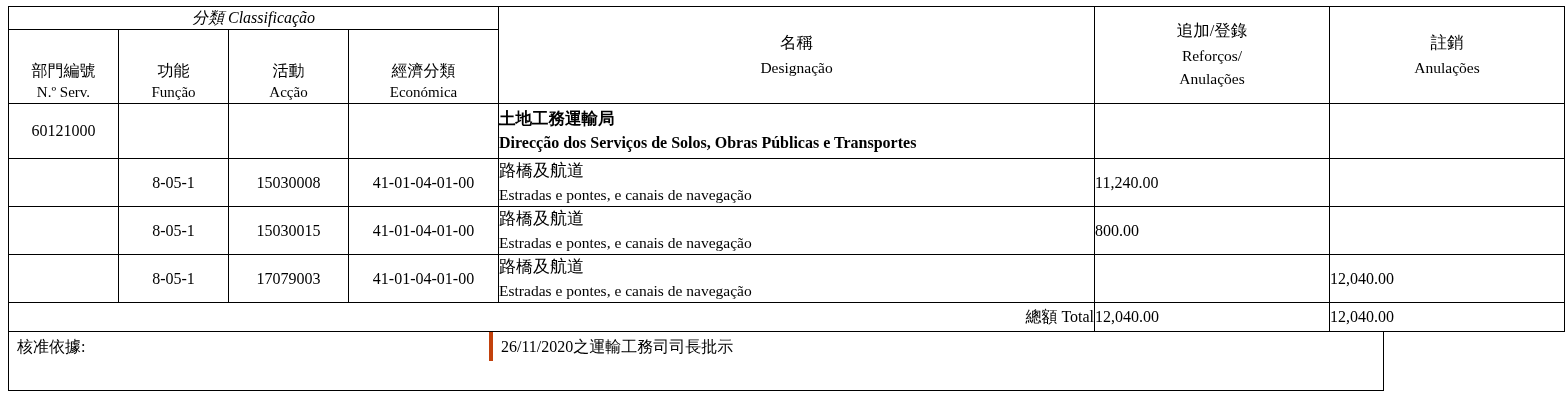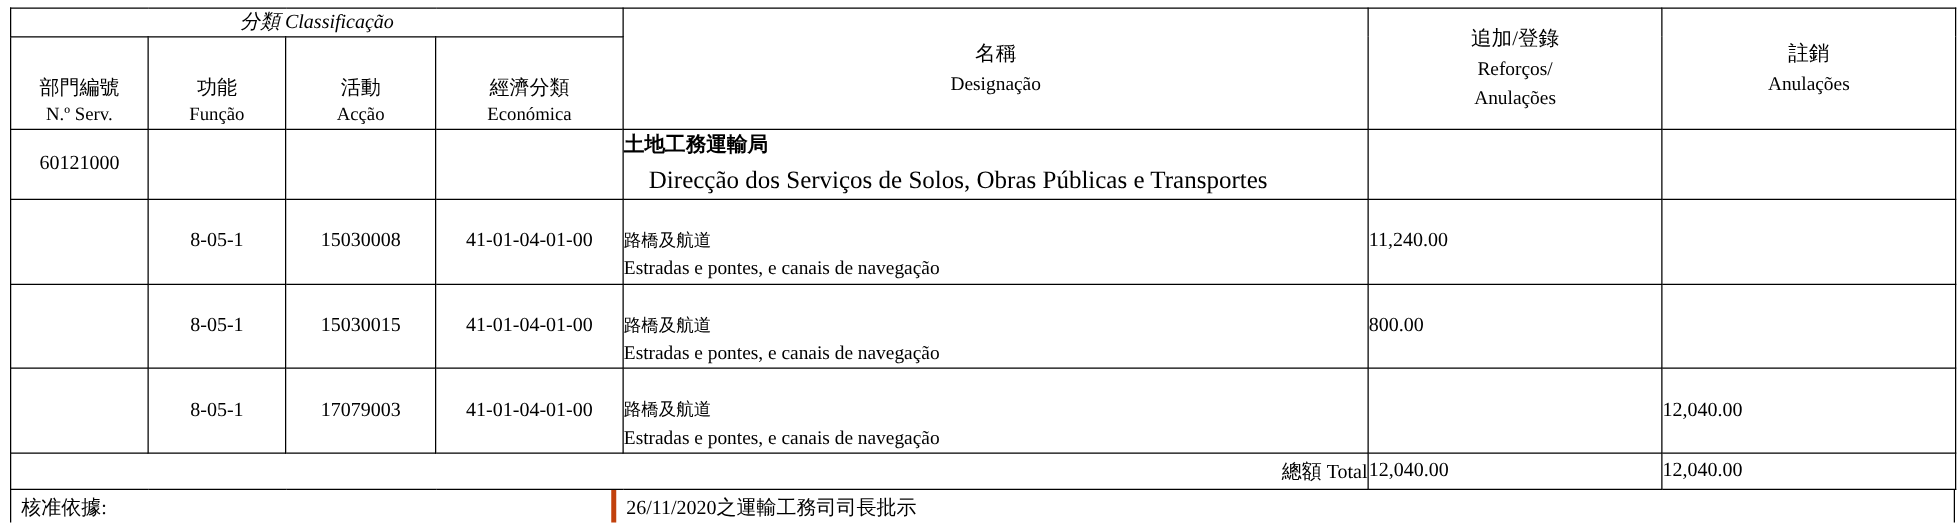"Direcção dos Serviços de Solos," .org-pt { font-size: 20px -> 16px; font-weight: normal -> bold; margin-left: 20px -> none }
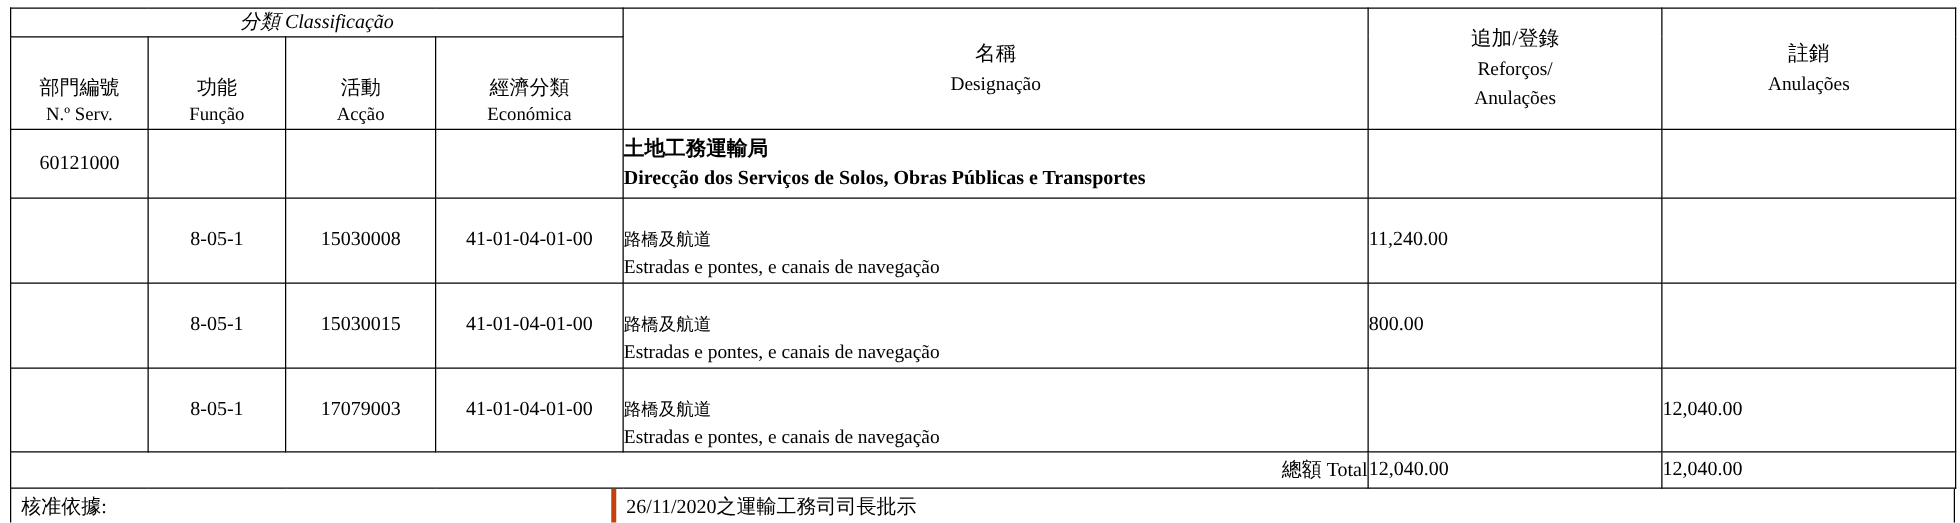"路橋及航道" .desig-zh { font-size: 14px -> 17px; margin-top: 24px -> none }
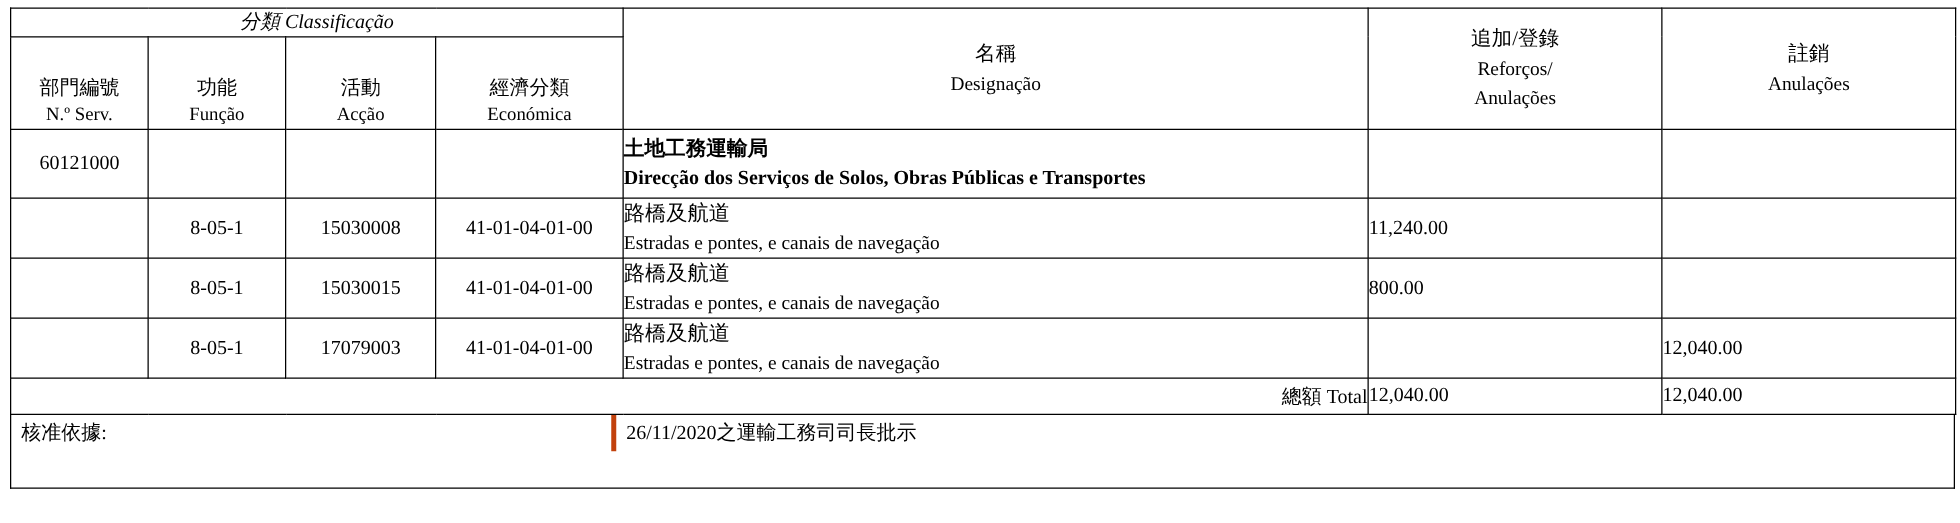"核准依據:" .footer { width: 1556px -> 1376px }
